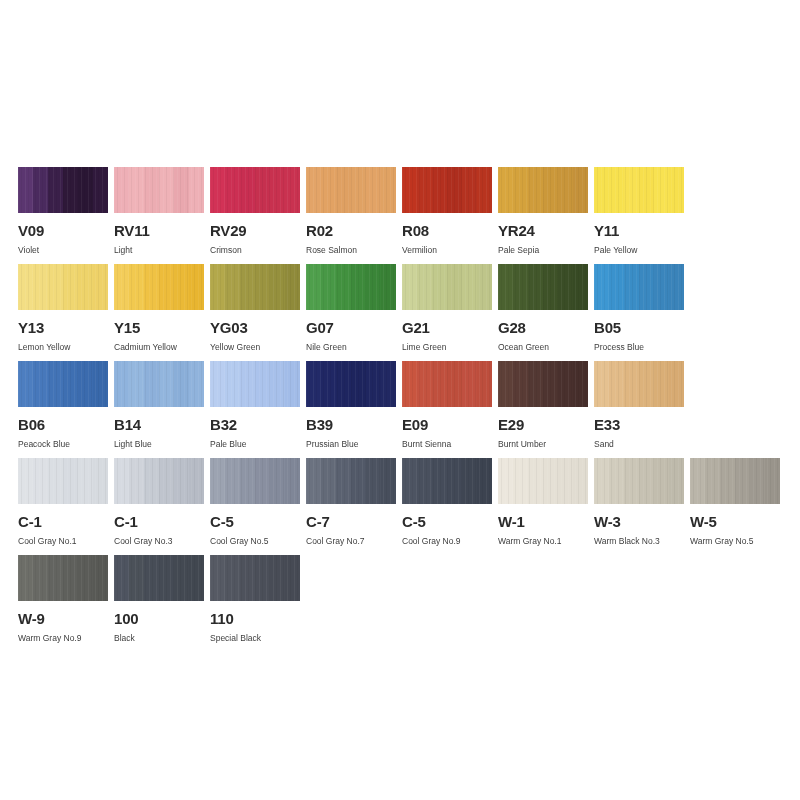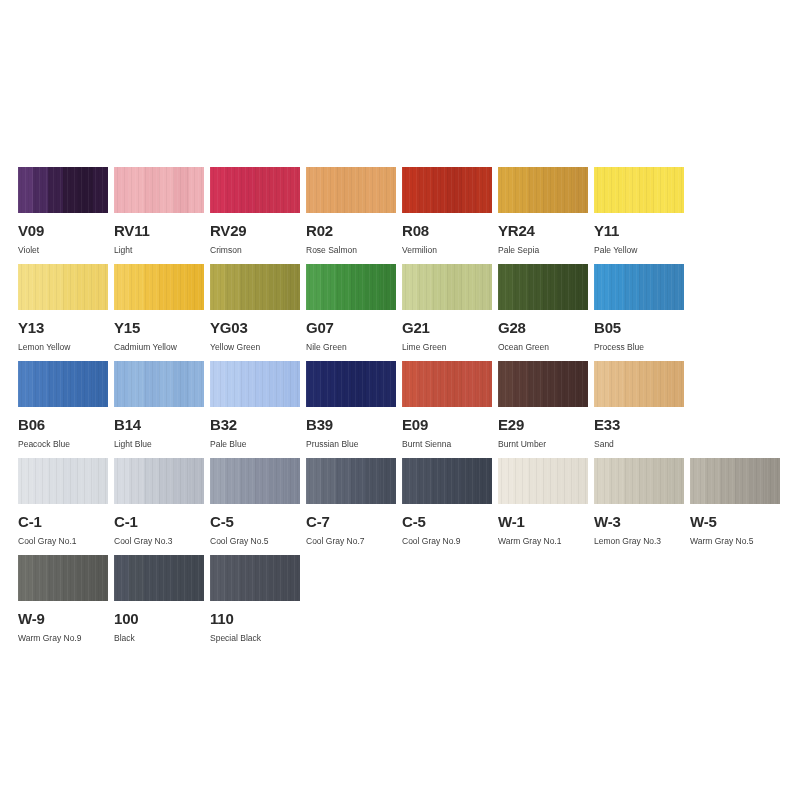"Lemon Gray No.3" div.swatch-name { text: Lemon Gray -> Warm Black }
